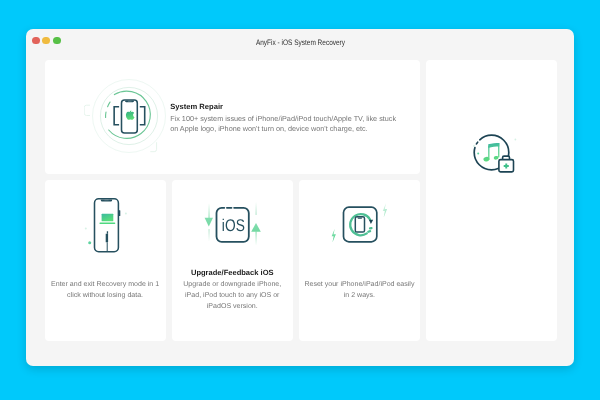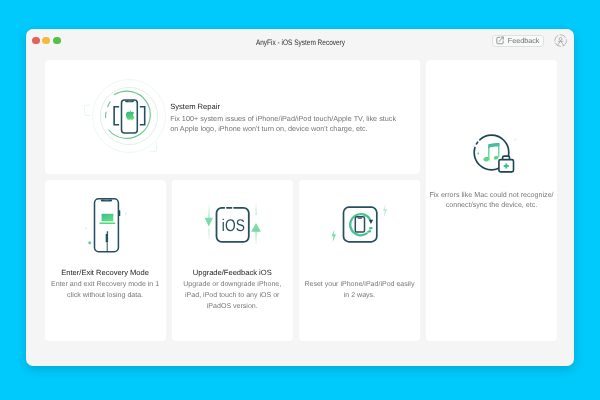"Feedback" div.tbright { html: <div> <div> <svg> <path></path> <path></path> <path></path> </svg> <span>Feedback</span> </div> <svg> <circle></circle> <circle></circle> <path></path> <path></path> <path></path> </svg> </div> -> none }
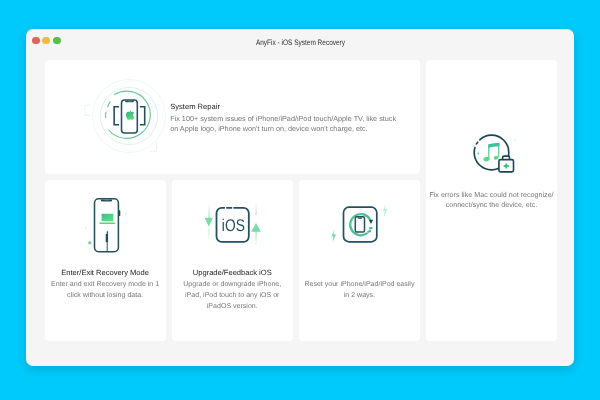"System Repair" .h { font-weight: normal -> bold }
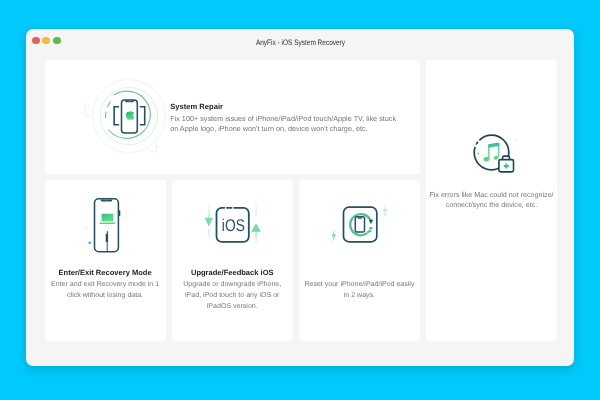"Fix errors like Mac could" div.d { html: <div>Fix errors like Mac could not recognize/connect/sync the device, etc.</div> -> none }
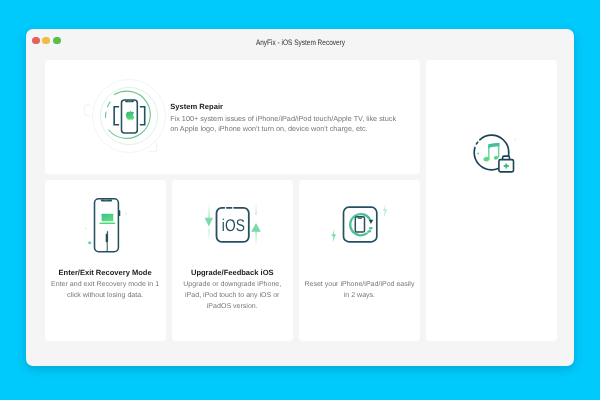"Enter/Exit Recovery Mode" div.h { html: <div>Enter/Exit Recovery Mode</div> -> none }
